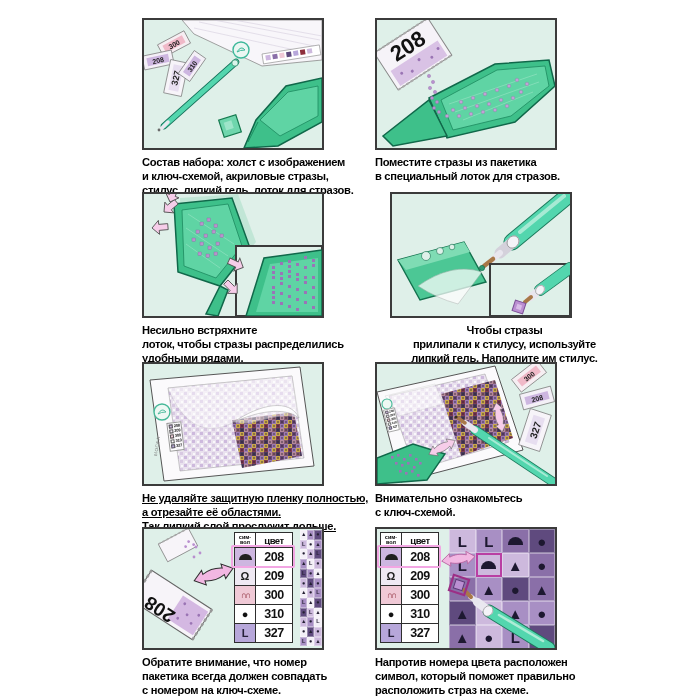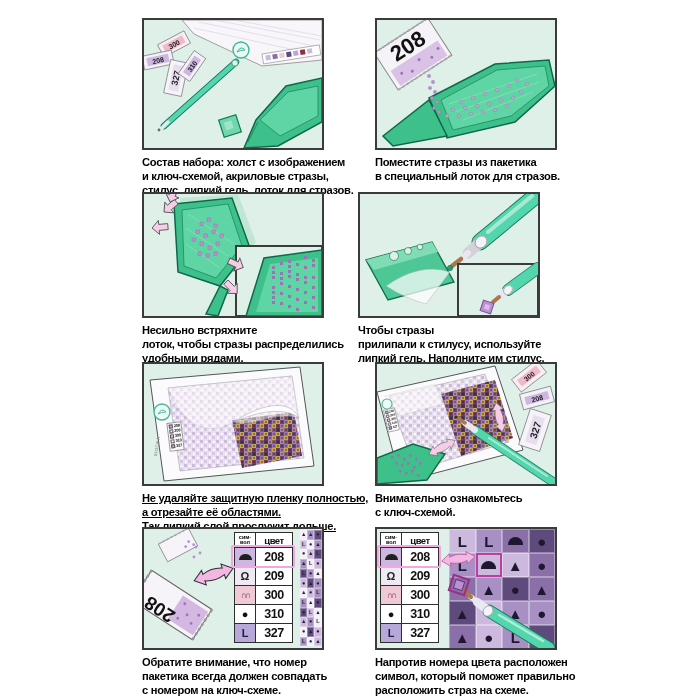"Чтобы стразы" div.cell { left: 358px -> 390px; text-align: none -> center }
